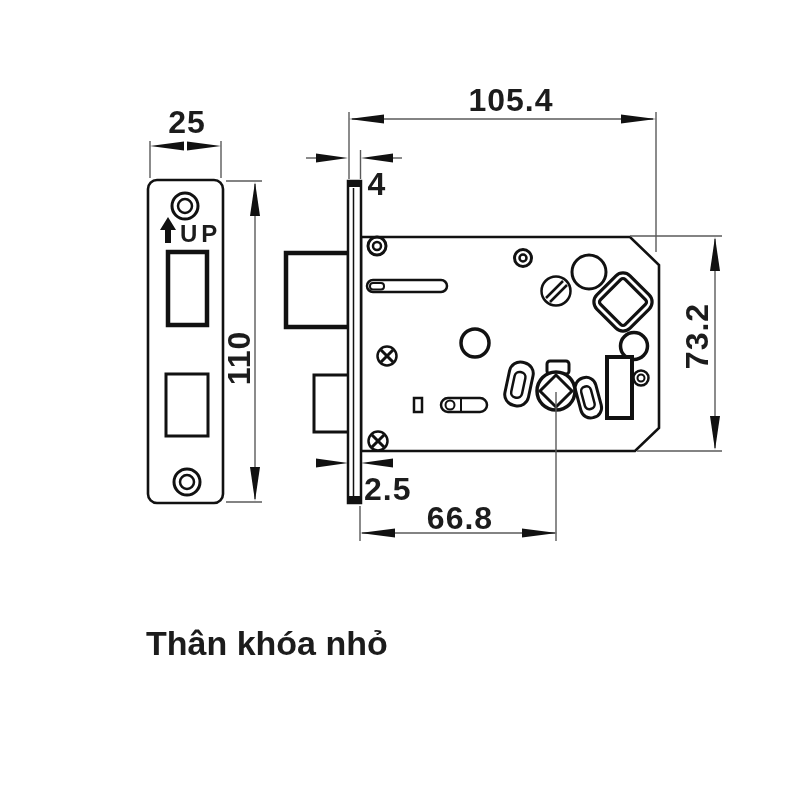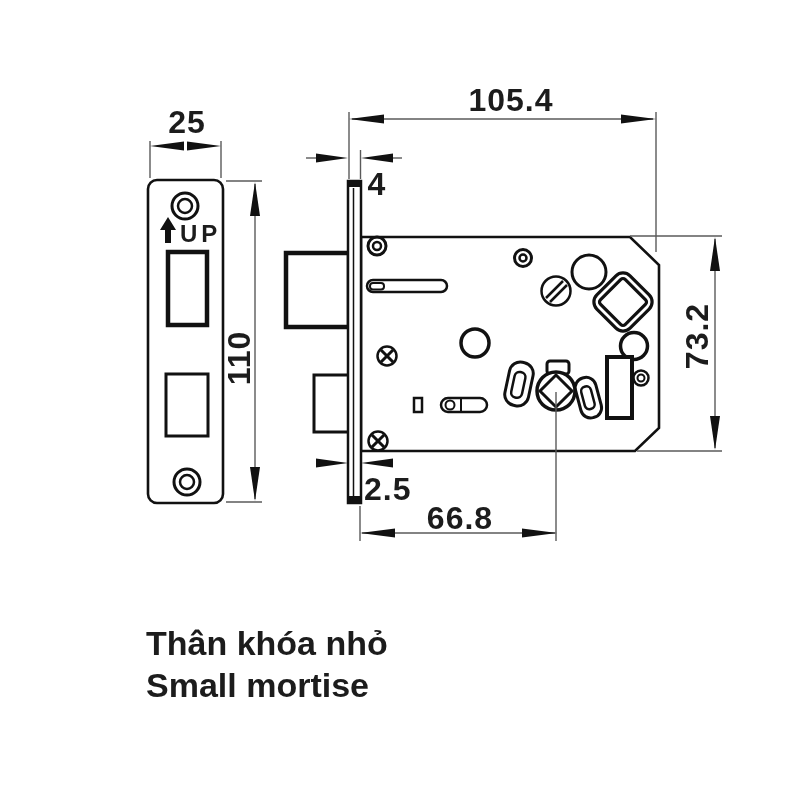"Small mortise" div { html: <div>Small mortise</div> -> none }
